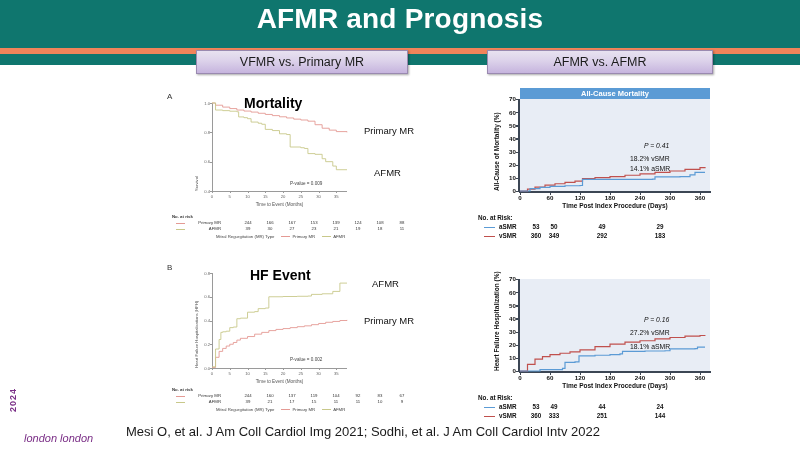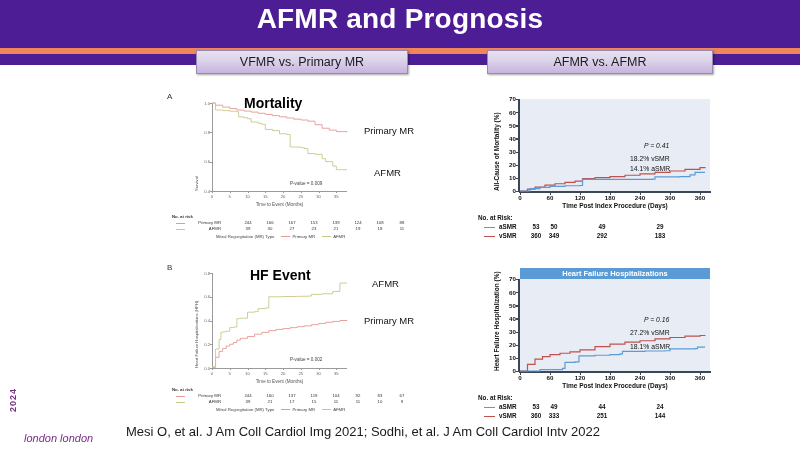"AFMR and Prognosis" .hdr { background: #4c1d95 -> #0f766e }
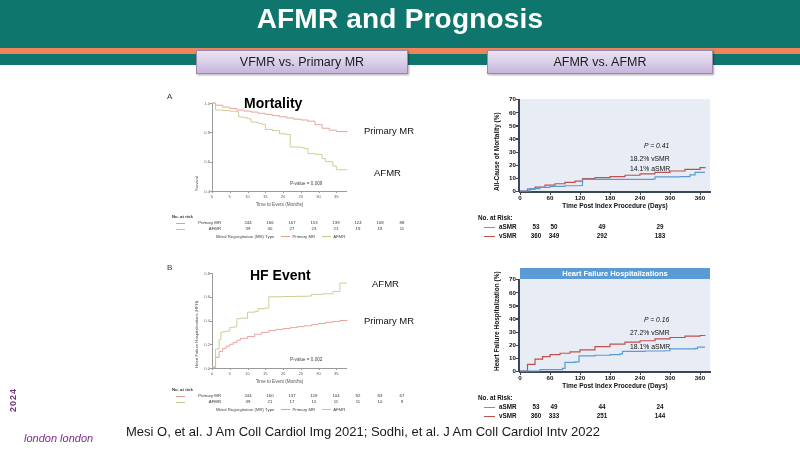"All-Cause Mortality" div.jc-banner { html: none -> <div>All-Cause Mortality</div> }
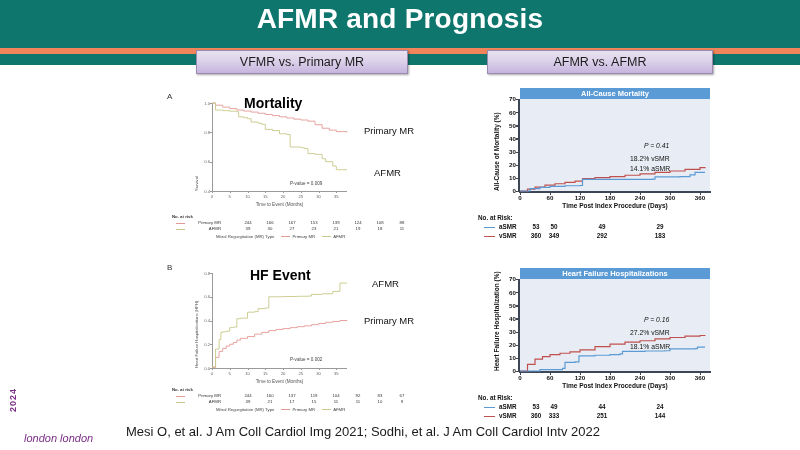"Heart Failure Hospitalizations" div.jc-banner { html: <div>Heart Failure Hospitalizations</div> -> none }
